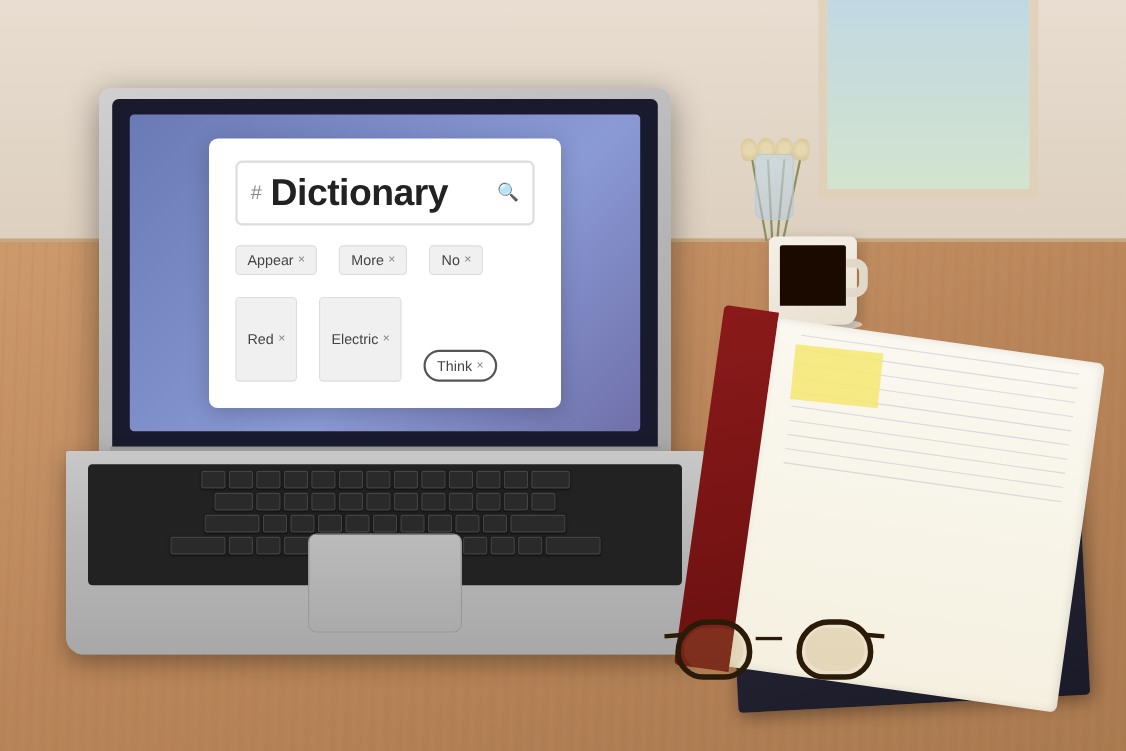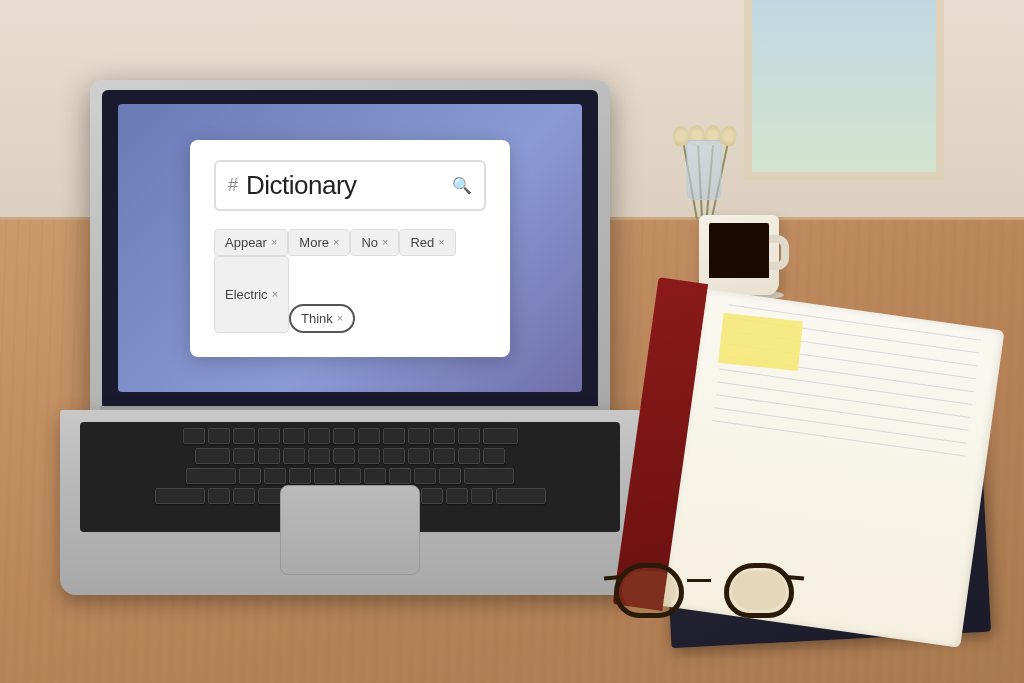"Dictionary" .search-title { font-size: 26px -> 34px; font-weight: 400 -> 700 }
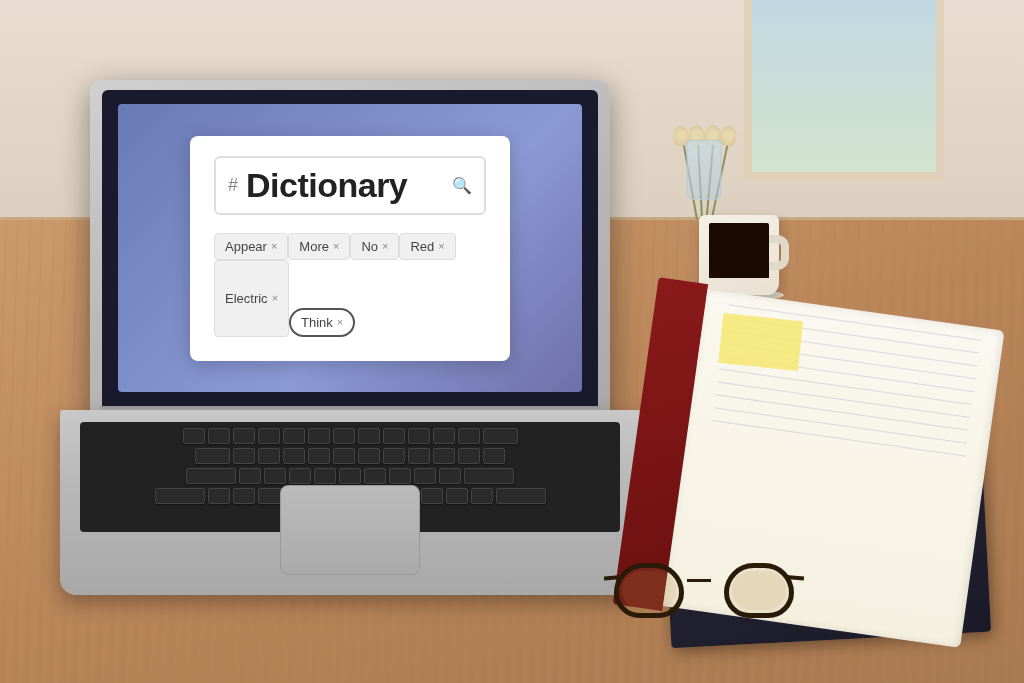"Appear" .tags-area { gap: 0 -> 20px }
